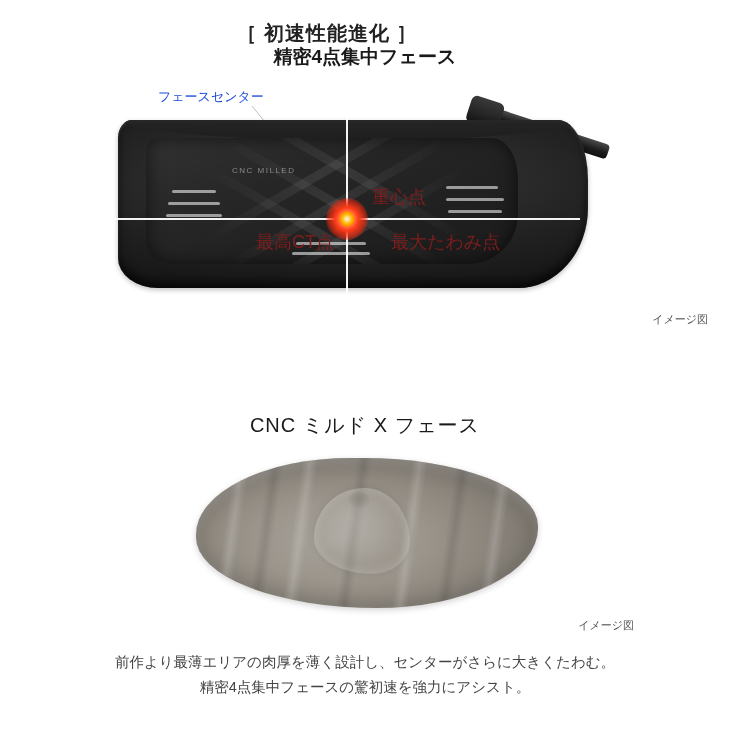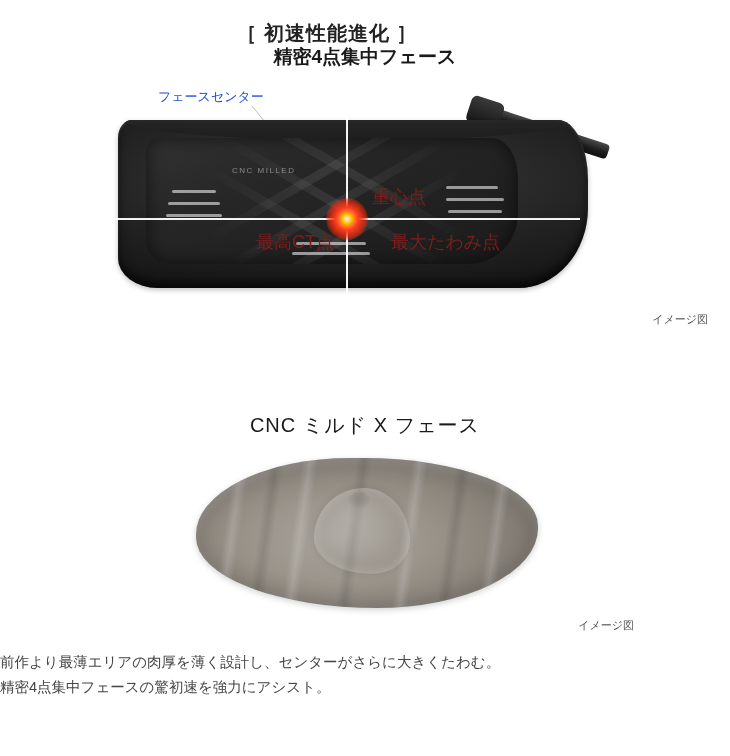"前作より最薄エリアの肉厚を薄く設計し、センターがさらに大きくたわむ。" .para-2 { text-align: none -> center }
